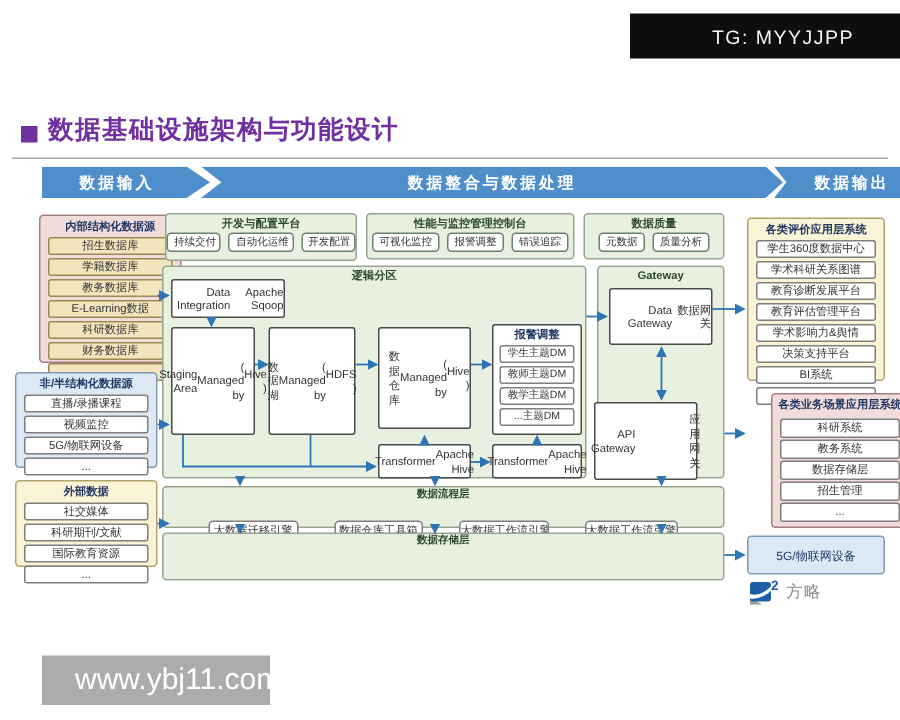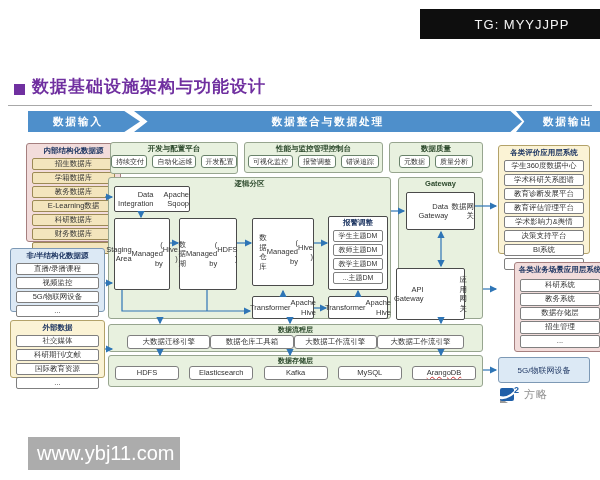"大数据迁移引擎" .layer-row .chip { margin: 0 -> 12px }
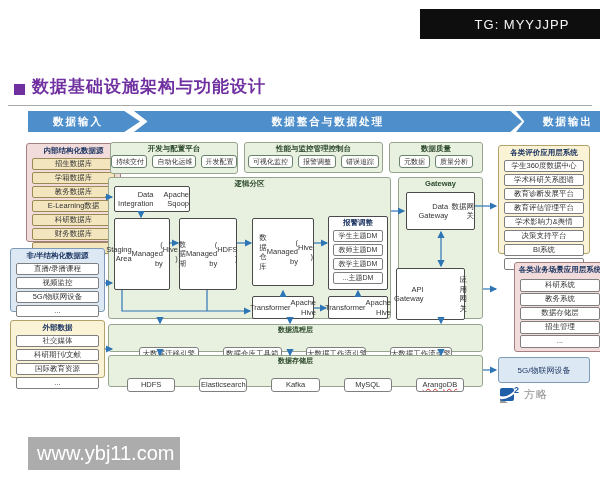"HDFS" div.layer-row { html: <div> <span>HDFS</span> <span>Elasticsearch</span> <span>Kafka</span> <span>MySQL</span> <span>ArangoDB</span> </div> -> none }
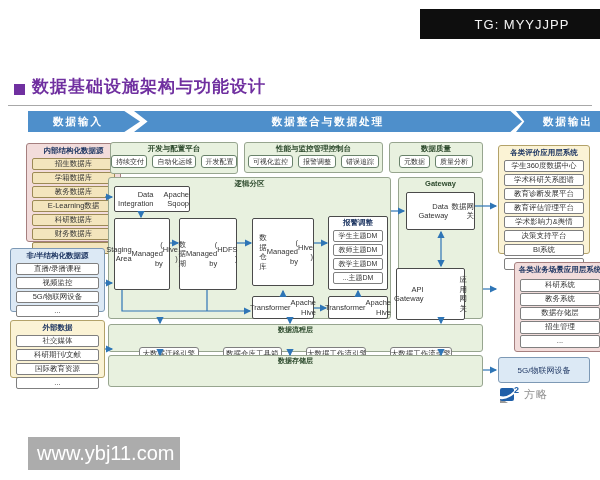"www.ybj11.com" .watermark { padding-left: 9px -> 22px }
